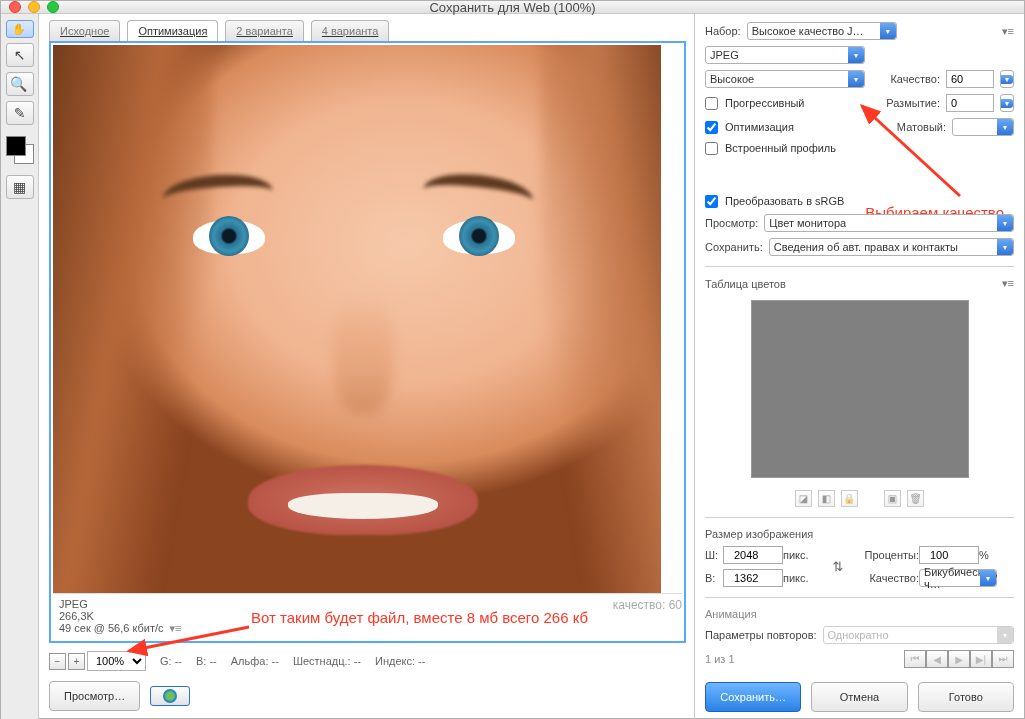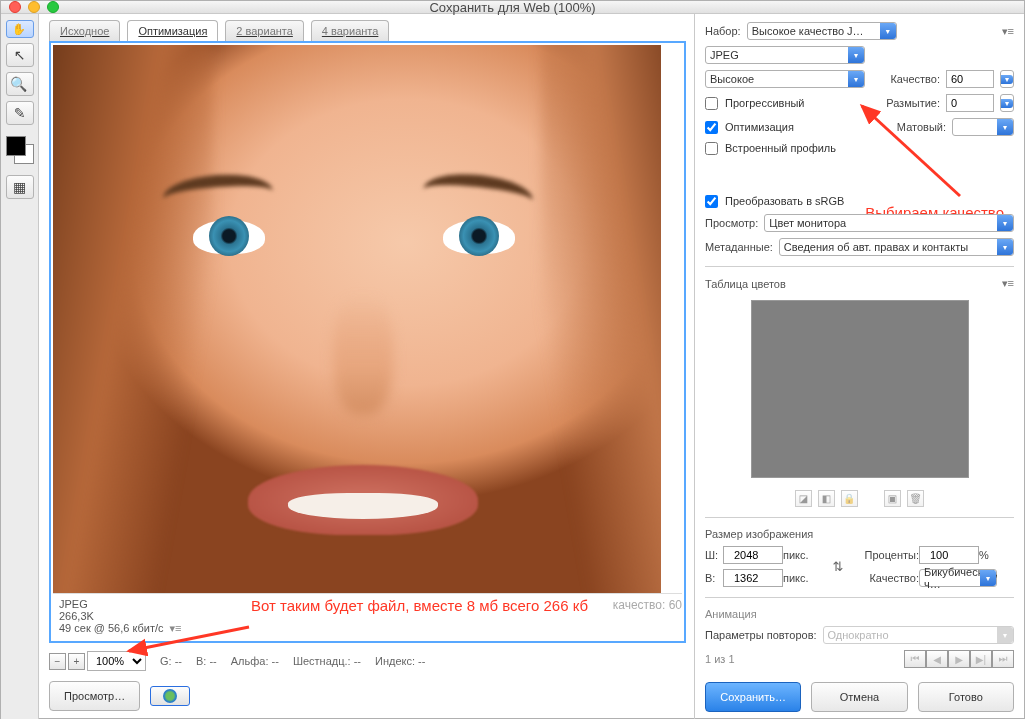"Метаданные:" span.lbl { text: Метаданные -> Сохранить }
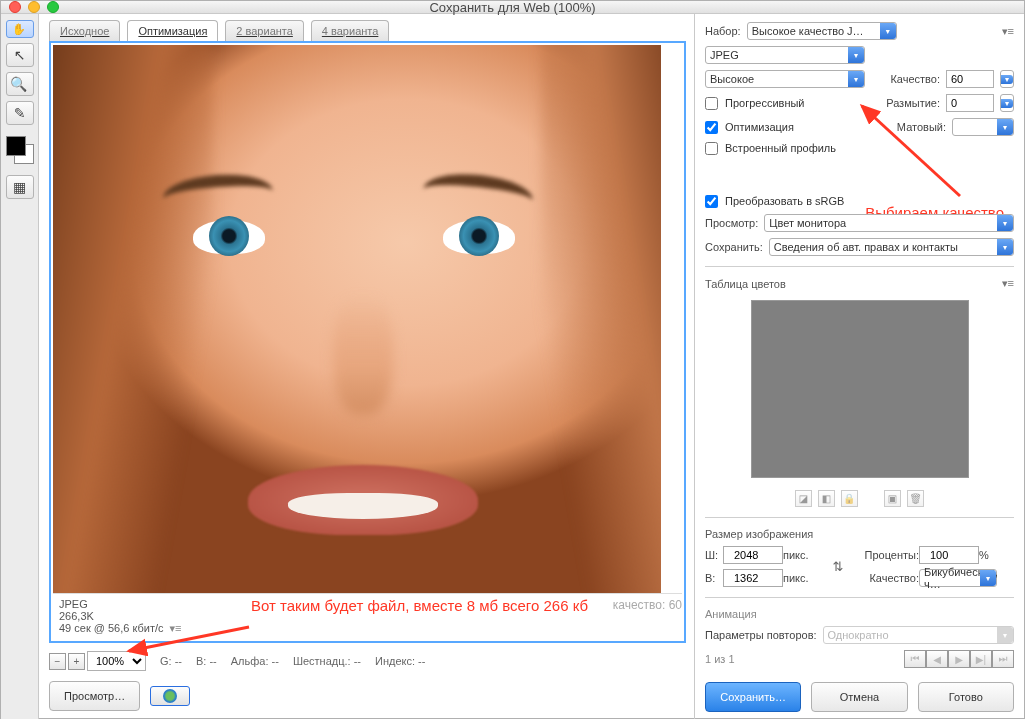"Вот таким будет файл, вместе" div.annot { top: 554px -> 566px }
